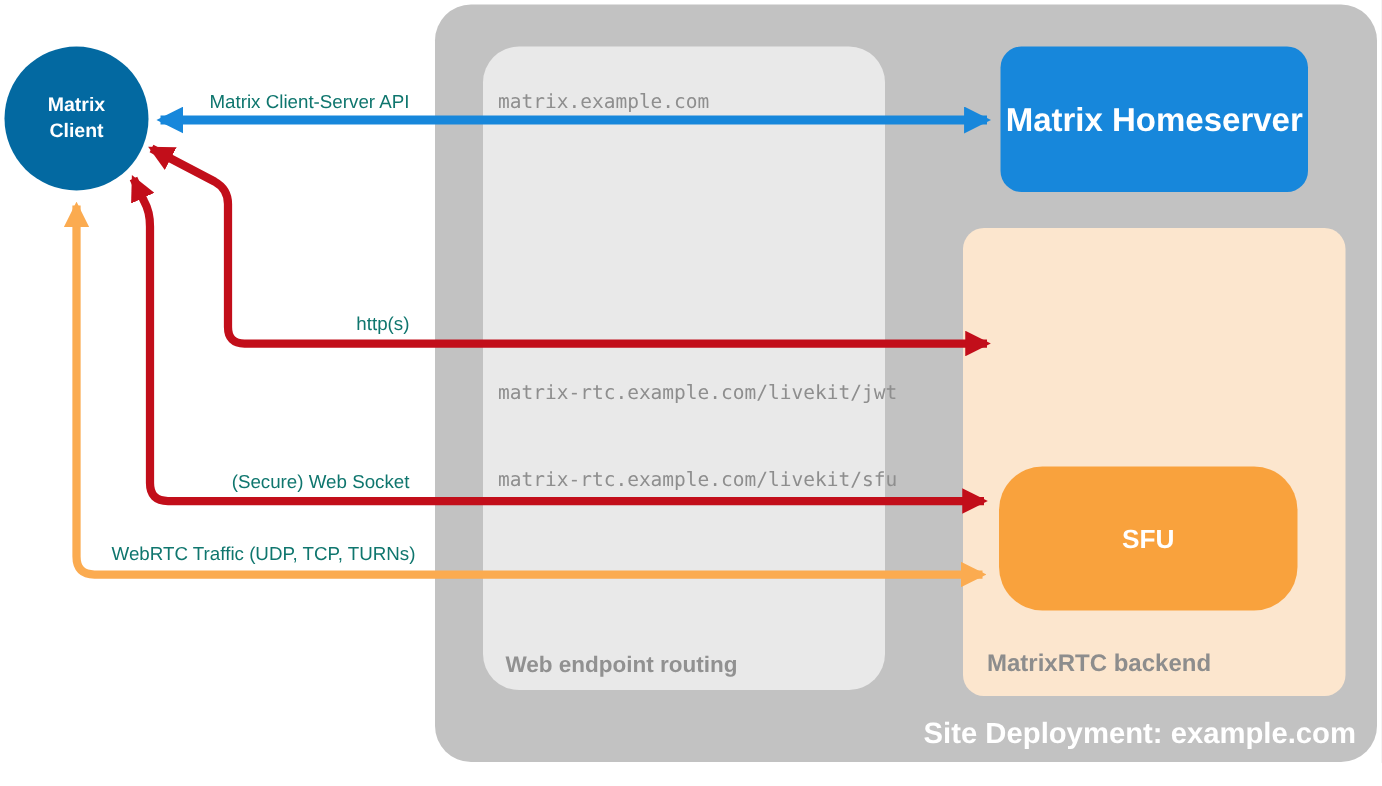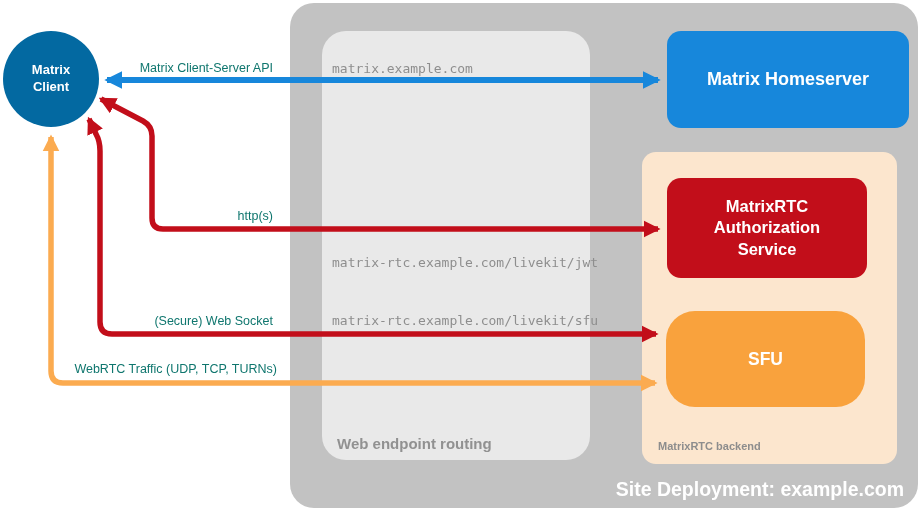"Matrix Homeserver" .homeserver { font-size: 18px -> 22px; width: 242px -> 205px }
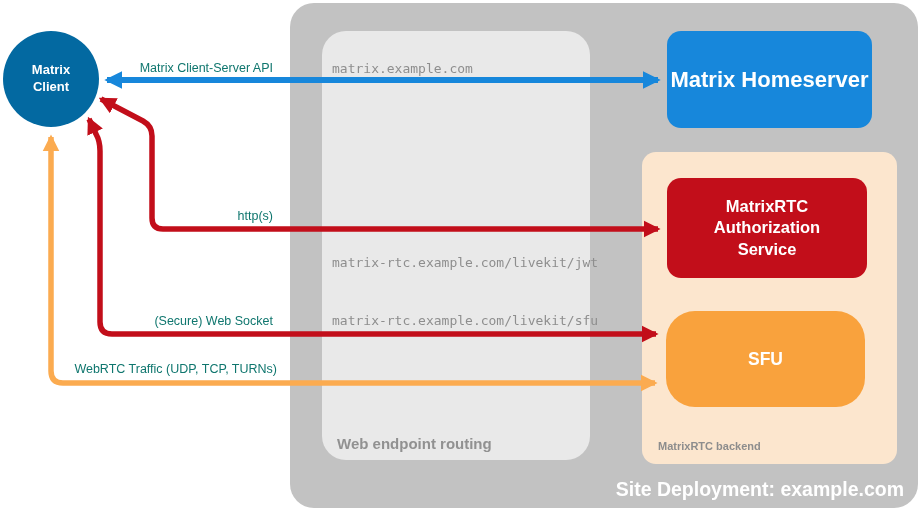"MatrixRTC Authorization Service" div.node { html: <div> <span>MatrixRTC Authorization Service</span> </div> -> none }
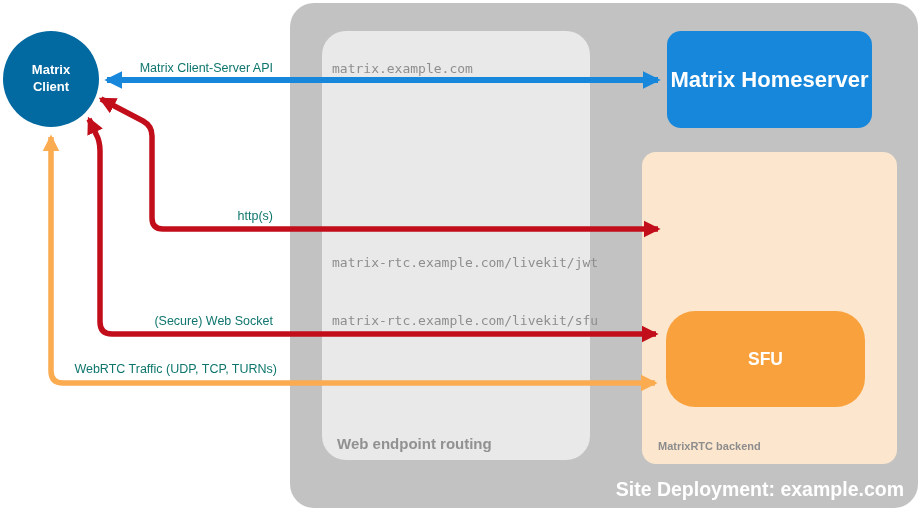"MatrixRTC backend" .backend-label { font-size: 11px -> 16px }
